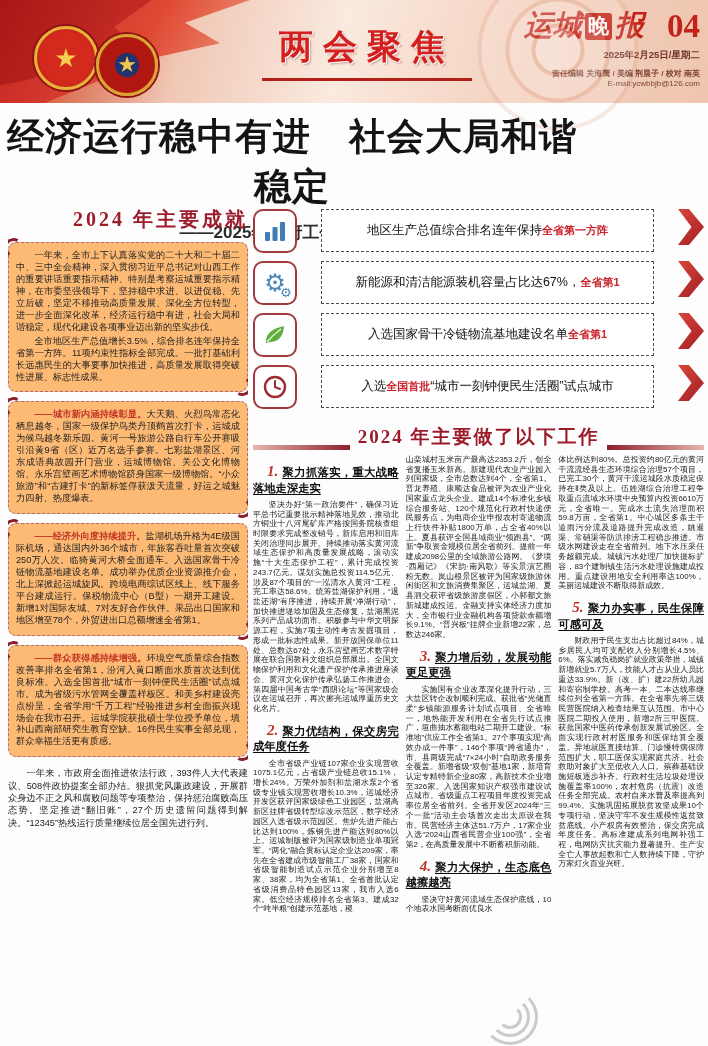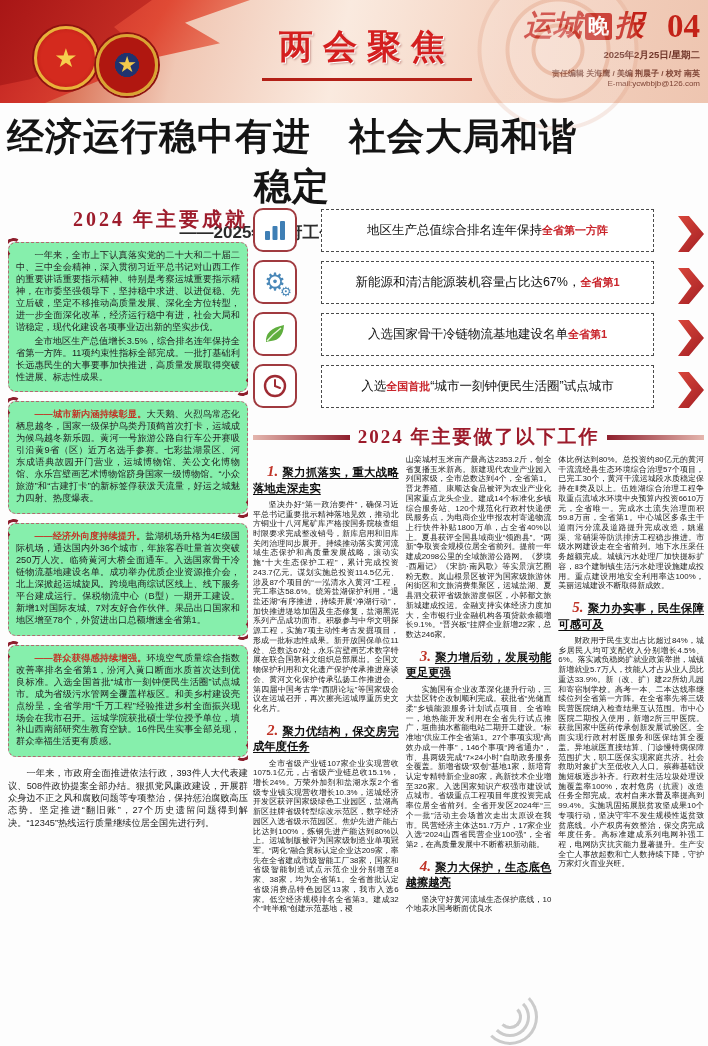"地区生产总值综合排名连年保持" .hl-row { align-items: flex-end -> flex-start }
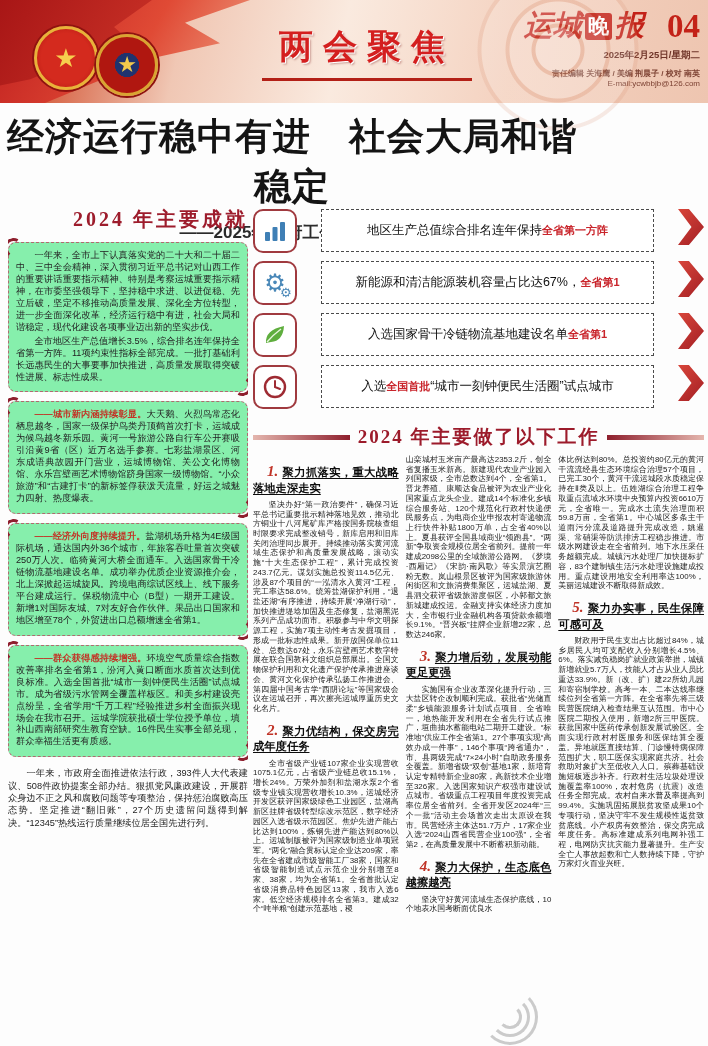"一年来，全市上下认真落实党的二十大和二十届二中、三中全会精神，深入贯彻习近平总书" .ach-box { background: #86efac -> #fdba74 }
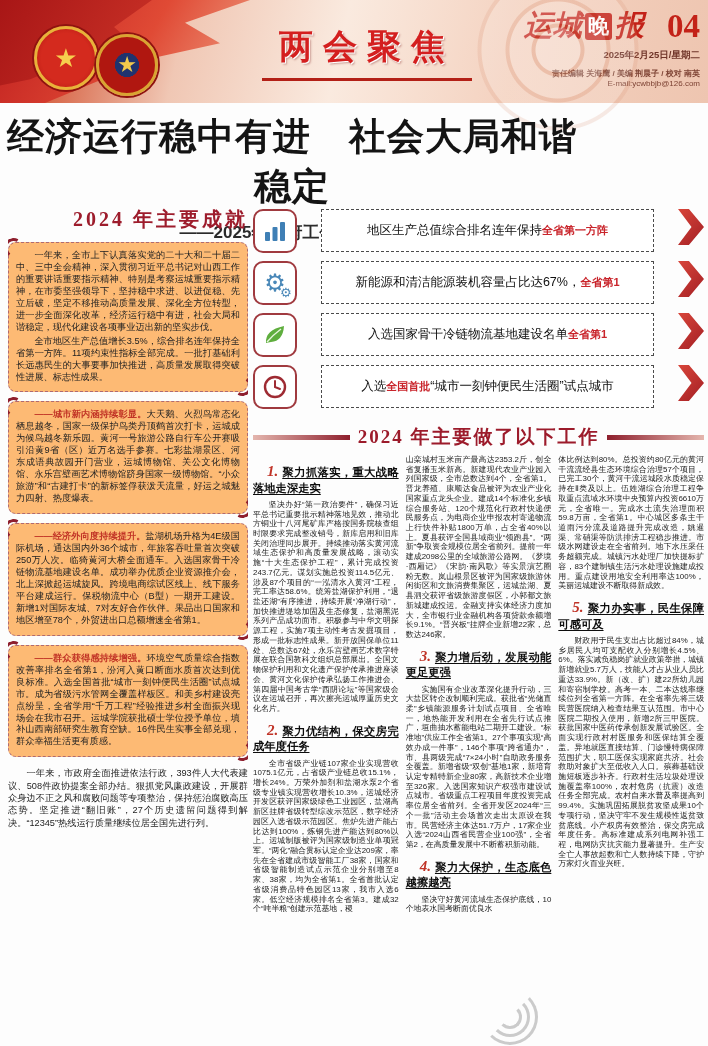"2024 年主要做了以下工作" .work-heading { align-items: center -> flex-end }
